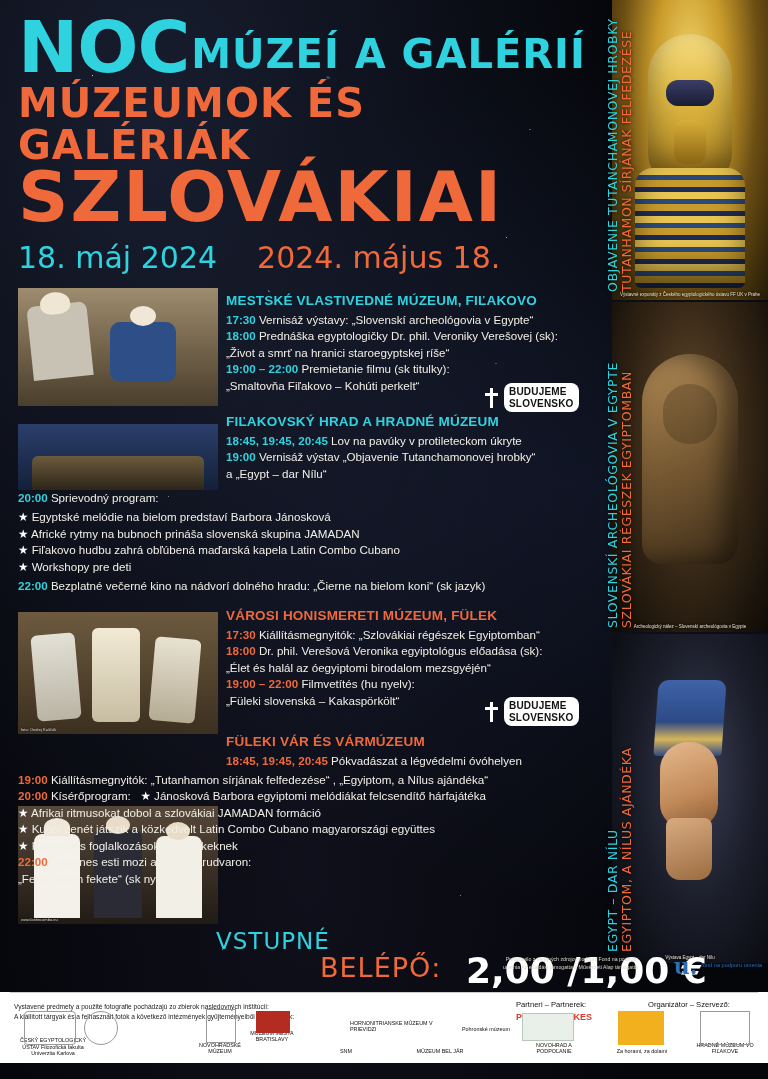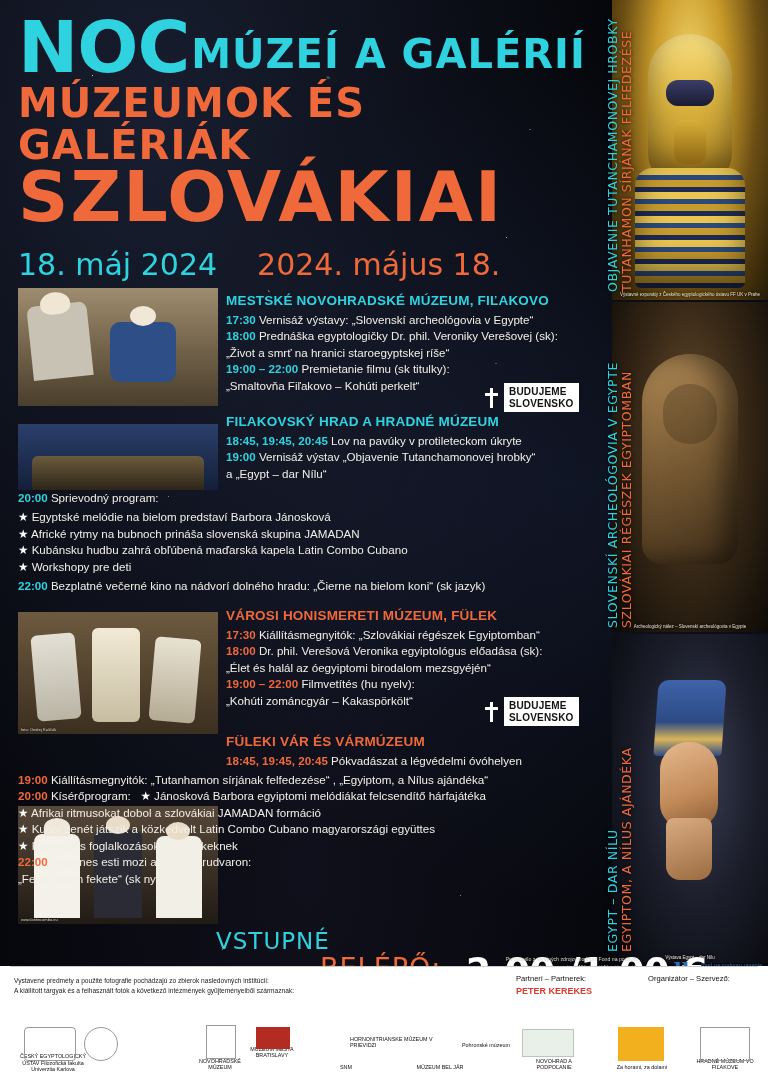"18. máj 2024" .dates { margin-top: 15px -> 8px }
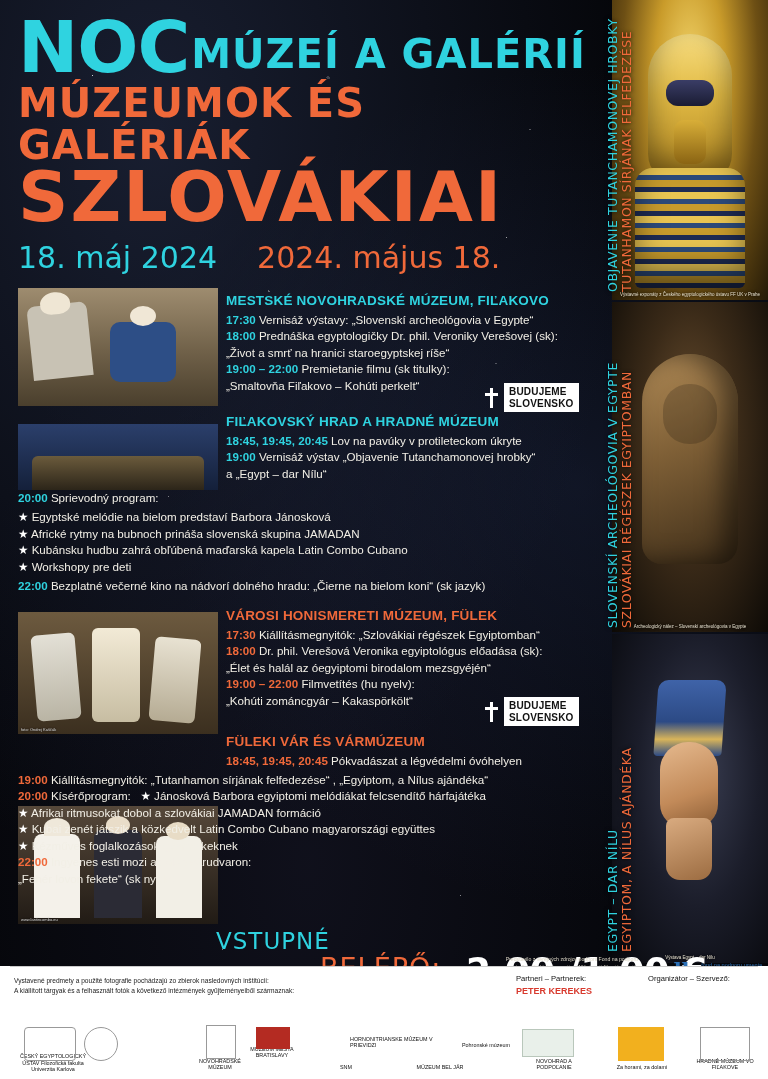"MESTSKÉ NOVOHRADSKÉ MÚZEUM, FIĽAKOVO" div.vh-sk { text: NOVOHRADSKÉ -> VLASTIVEDNÉ }
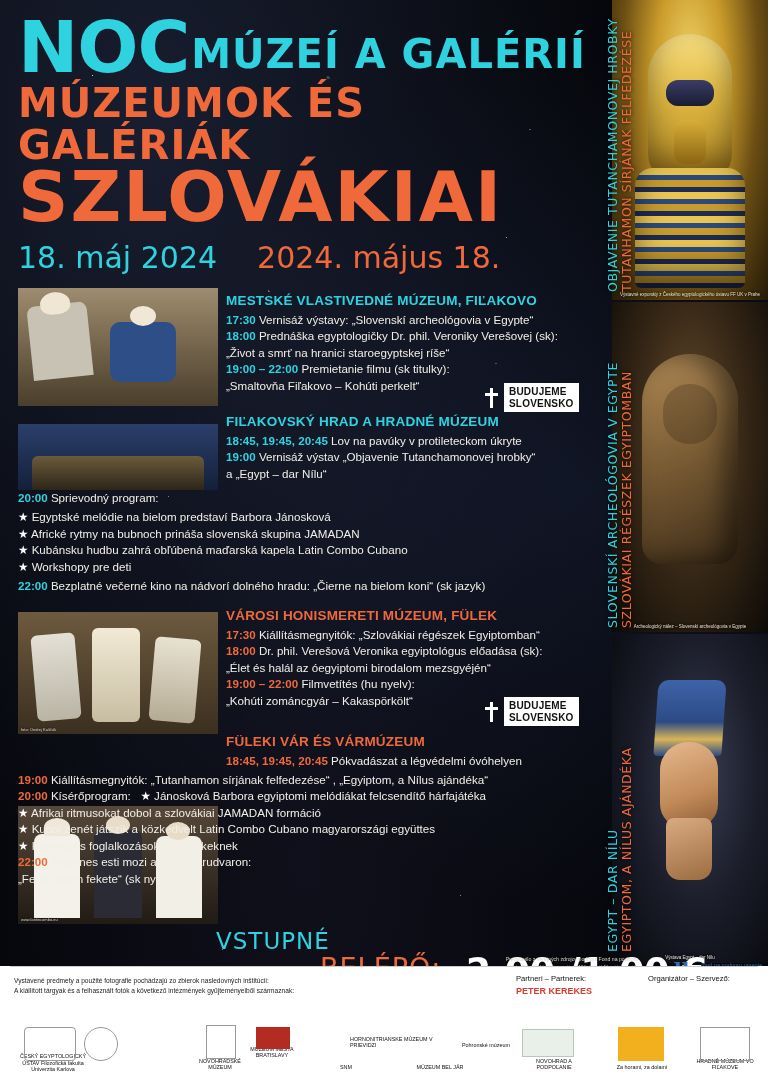"BUDUJEME" .bud .bt { border-radius: none -> 8px }
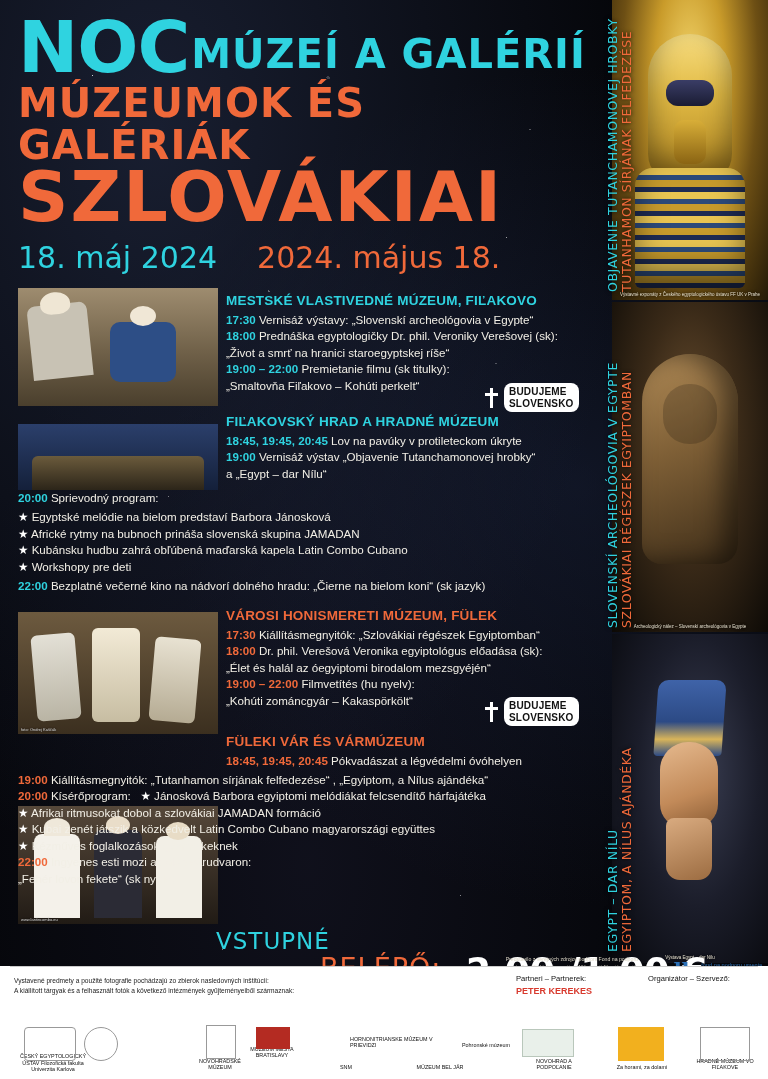"Kubánsku hudbu zahrá obľúbená maďarská" span { text: Kubánsku -> Fiľakovo }
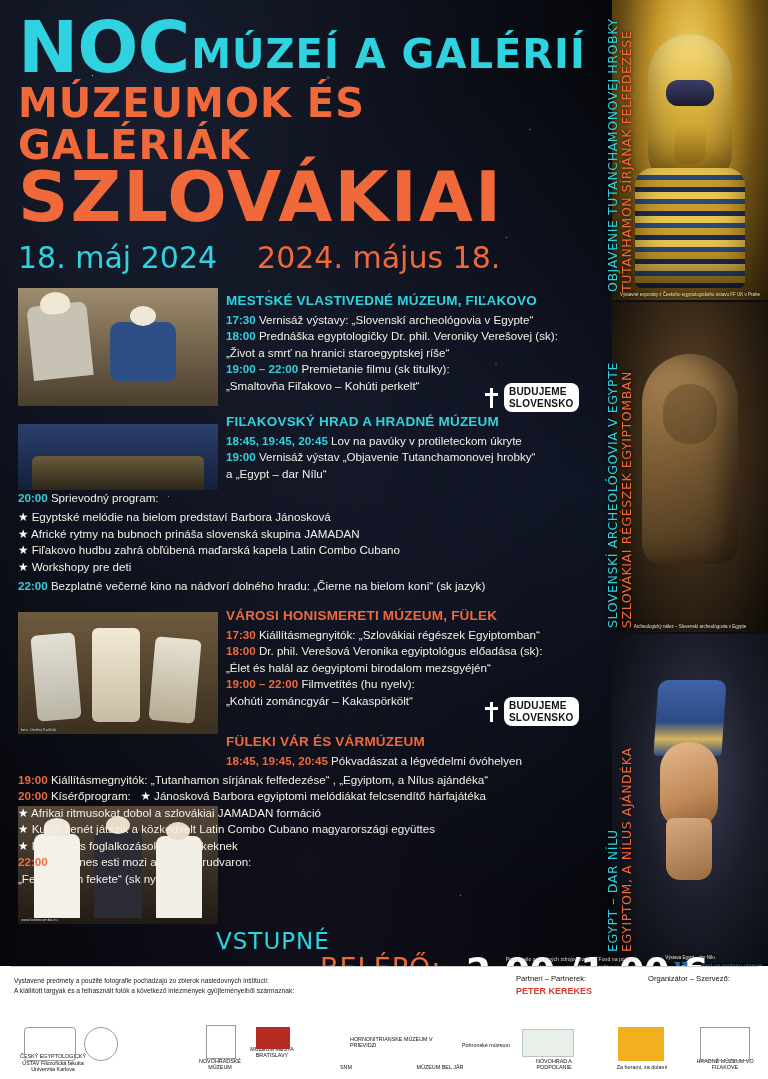"„Kohúti zománcgyár – Kakaspörkölt“" span { text: Kohúti zománcgyár -> Füleki slovenská }
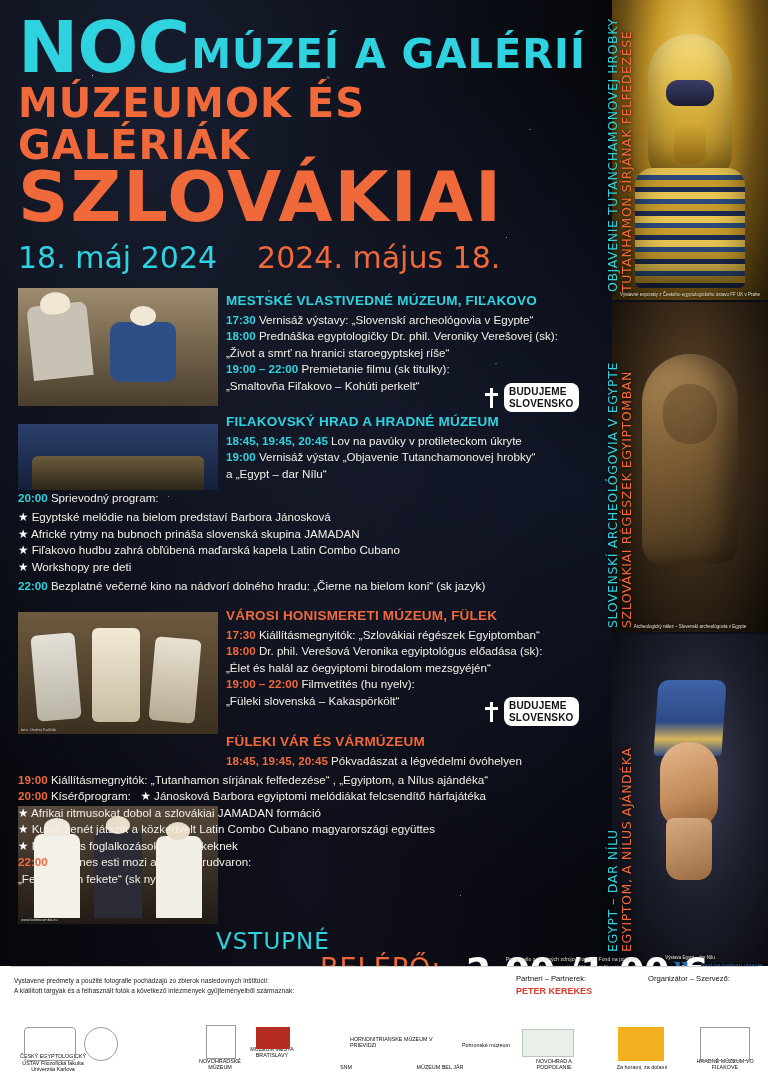"Partneri – Partnerek:" .footer { bottom: 0 -> 16px; height: 113px -> 71px }
